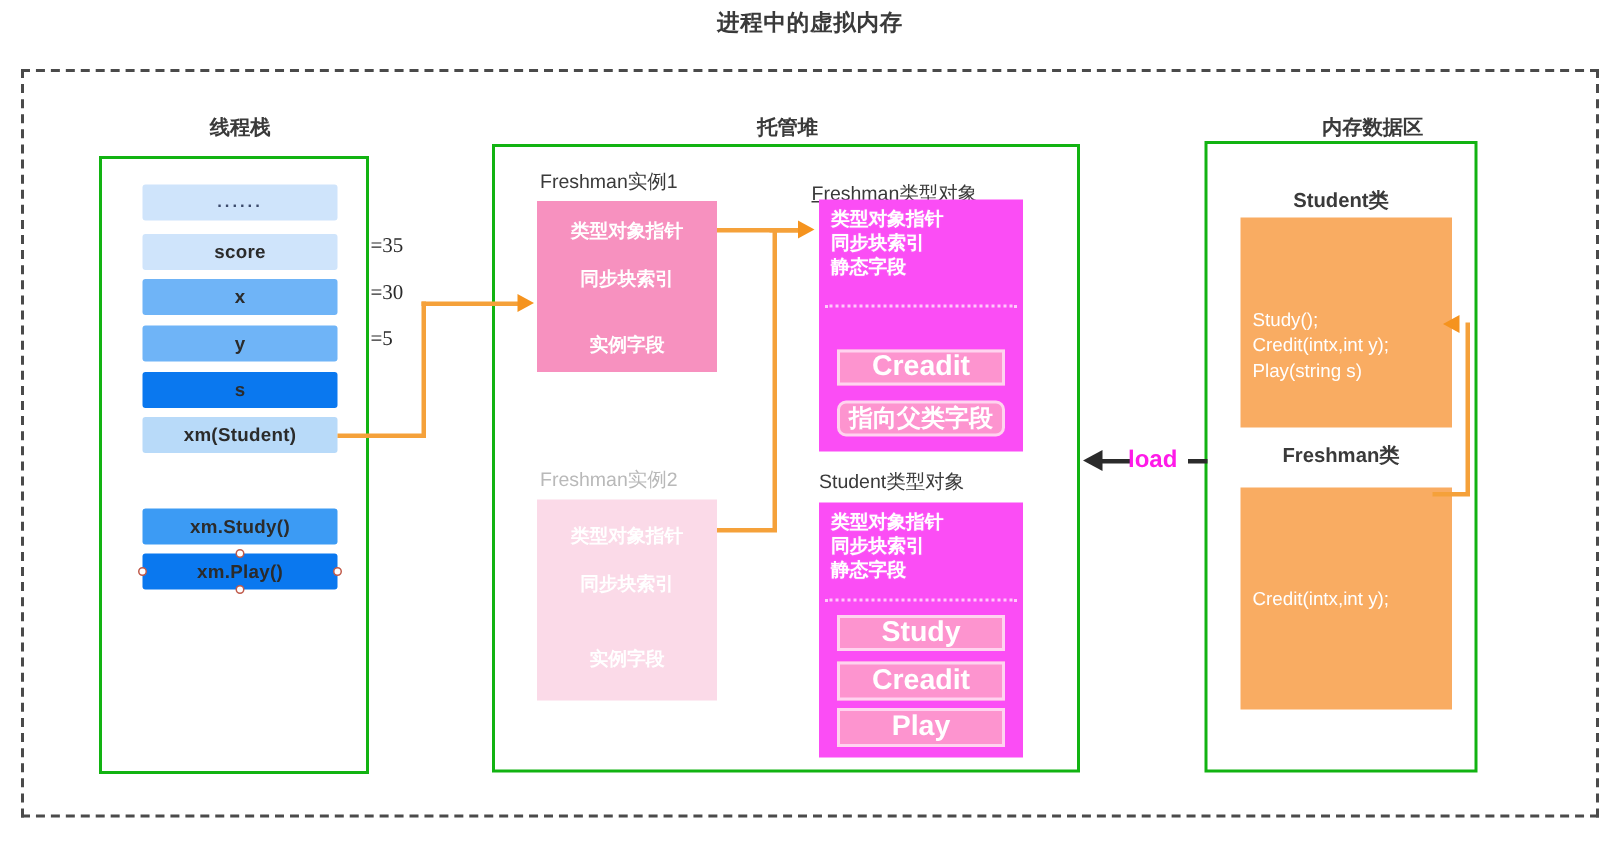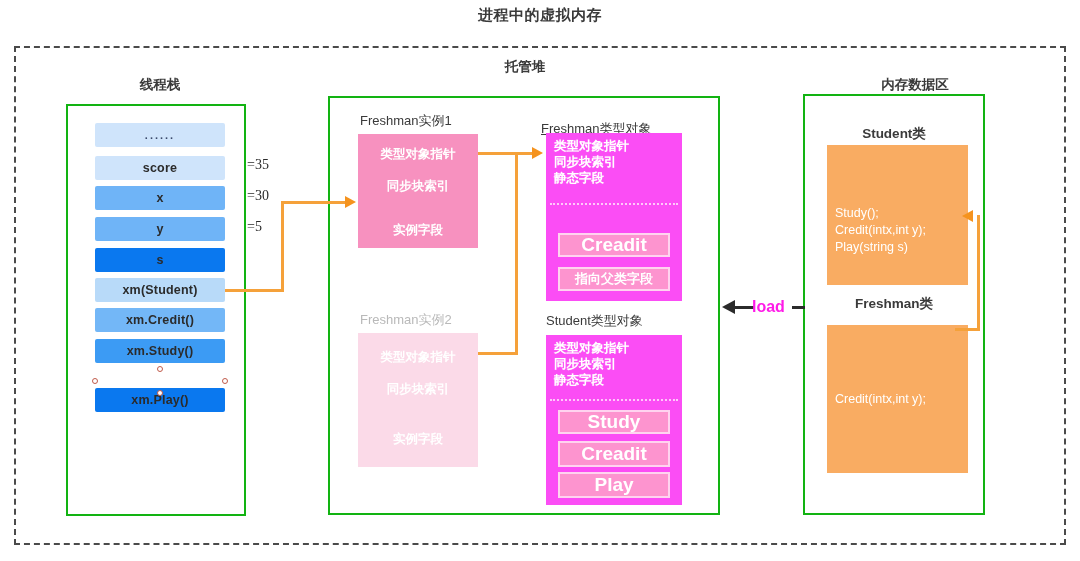"托管堆" div.region-header { top: 58px -> 76px }
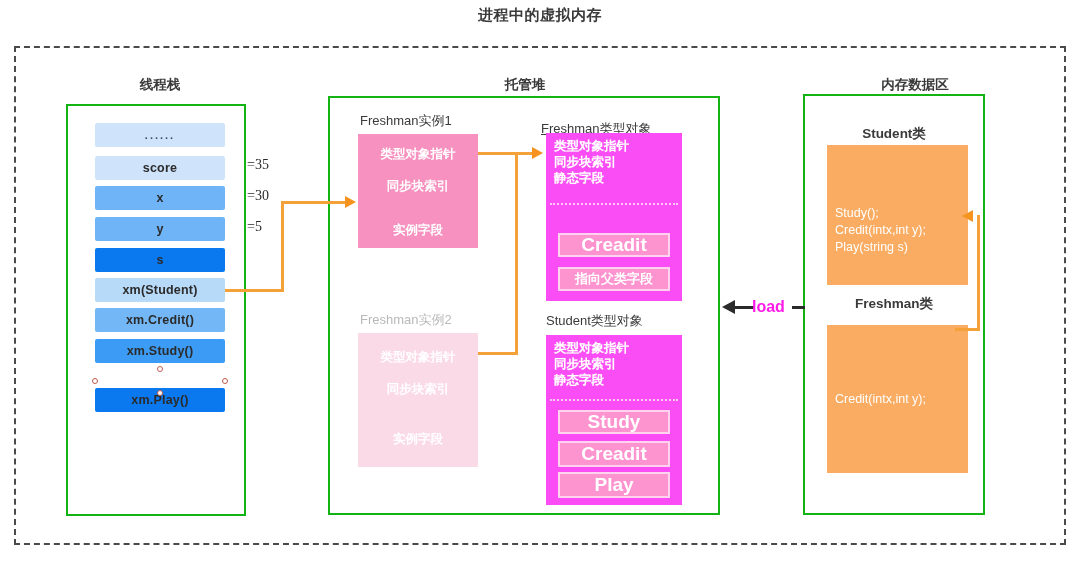"指向父类字段" .method-chip.small { border-radius: none -> 6px; font-size: 13px -> 16px }
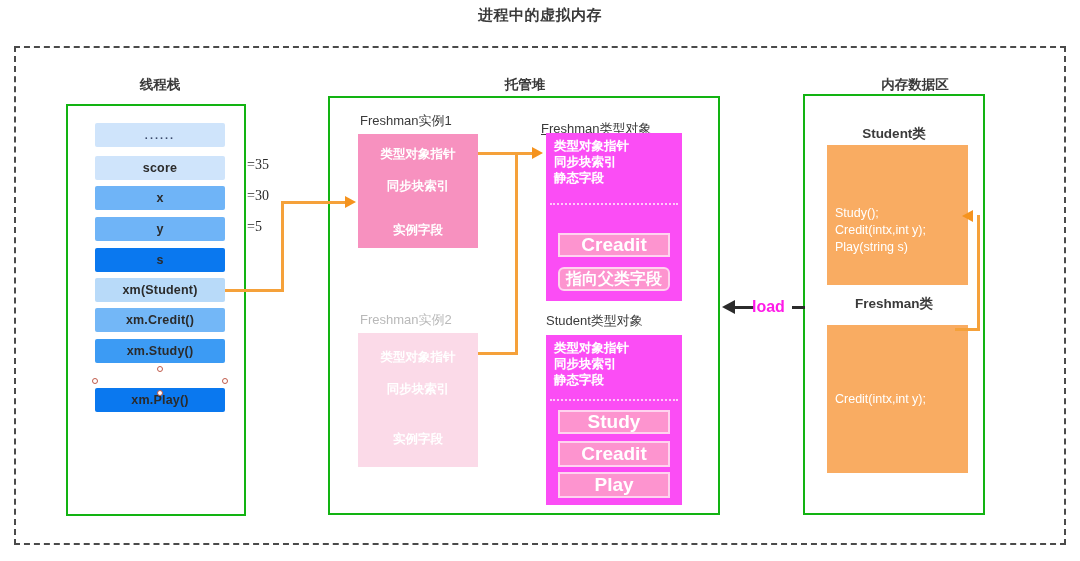"xm.Credit()" div.stack-slot { html: <div> <span>xm.Credit()</span> </div> -> none }
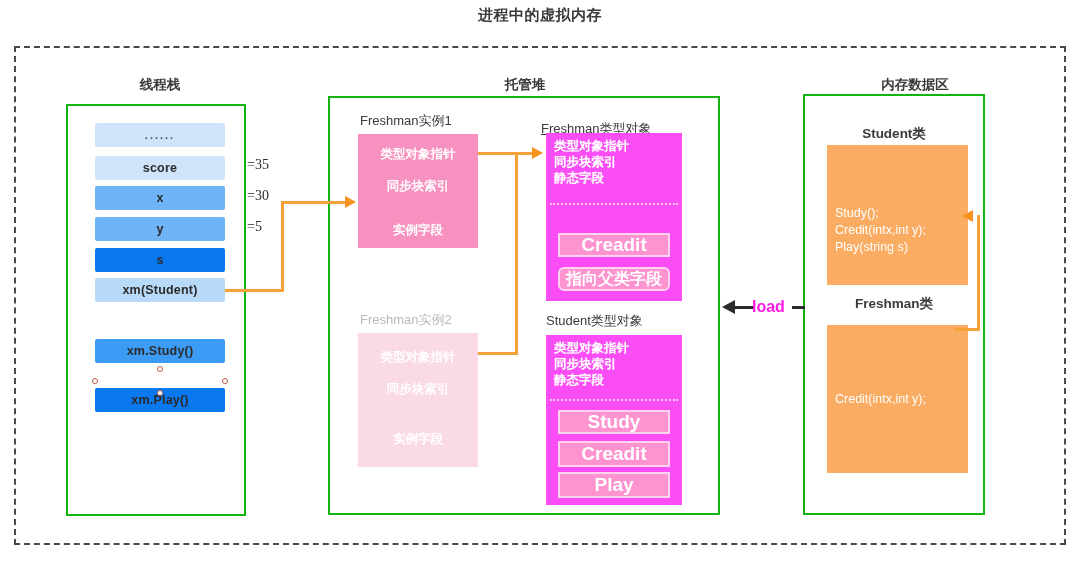"xm.Play()" div.stack-slot { margin-top: 19px -> none }
